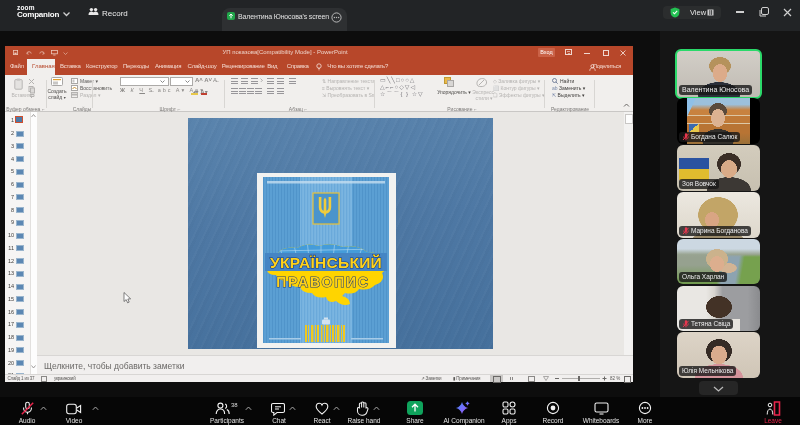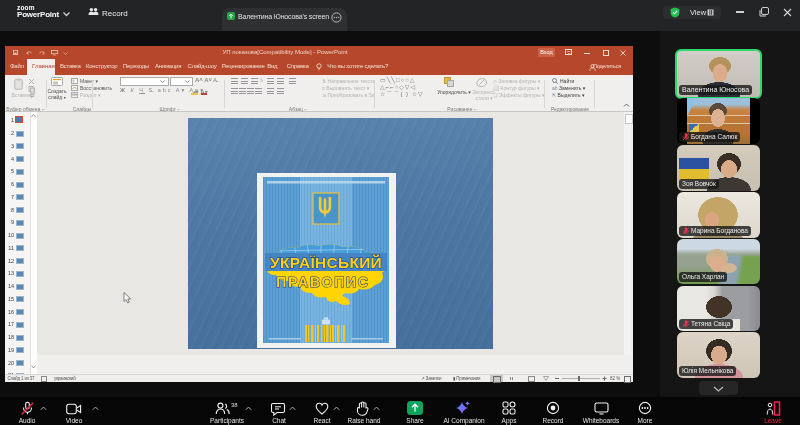"PowerPoint" div.abs { text: PowerPoint -> Companion }
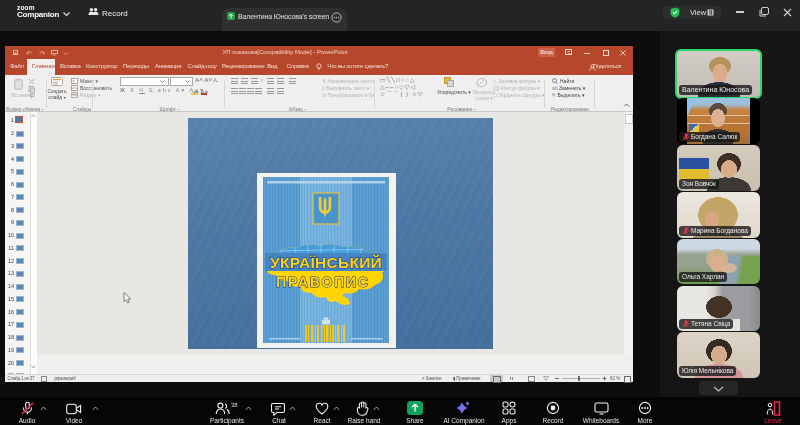"Щелкните, чтобы добавить заметки" div.abs { html: none -> <div> <div>Щелкните, чтобы добавить заметки</div> </div> }
